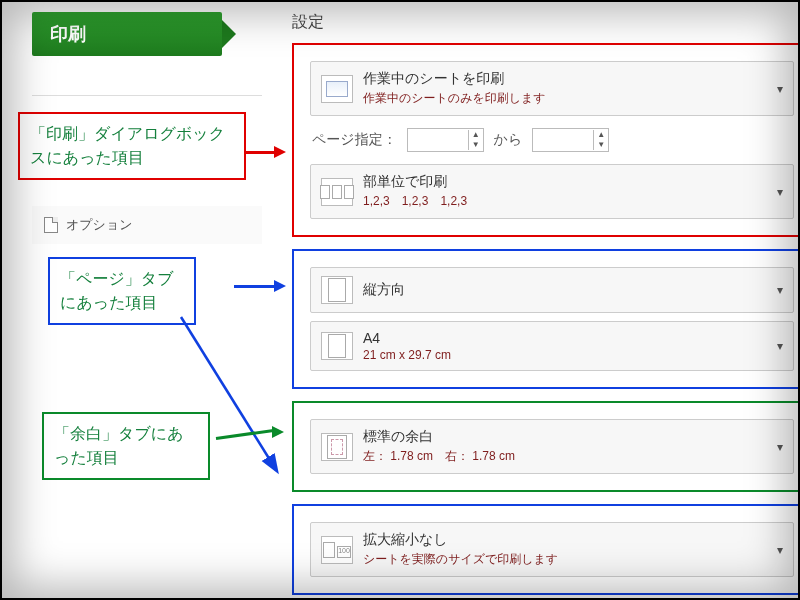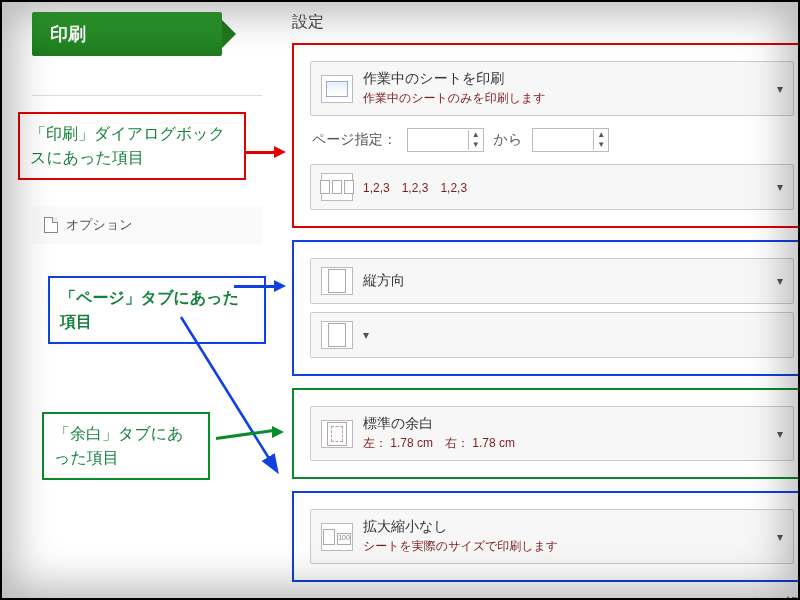"部単位で印刷" div.row-title { html: none -> <div>部単位で印刷</div> }
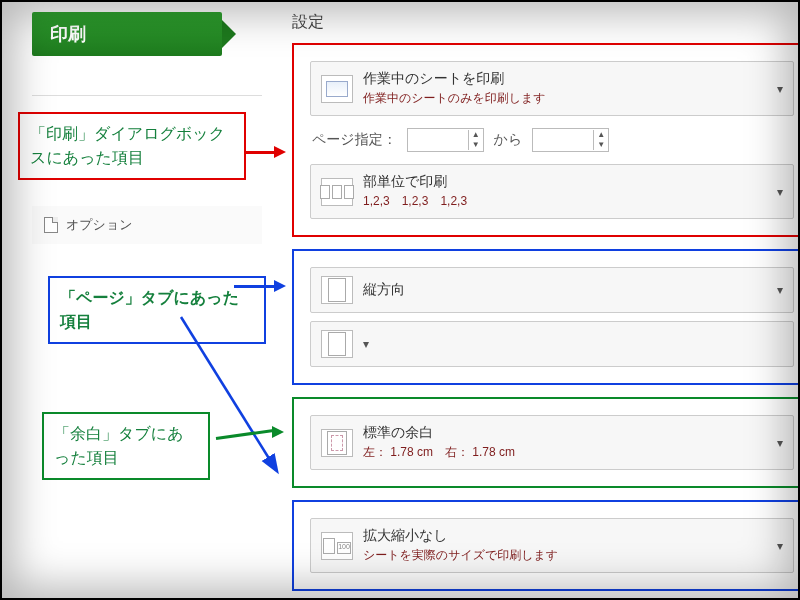"「ページ」タブにあった項目" .c2 { font-weight: bold -> none; top: 274px -> 255px; width: 218px -> 148px }
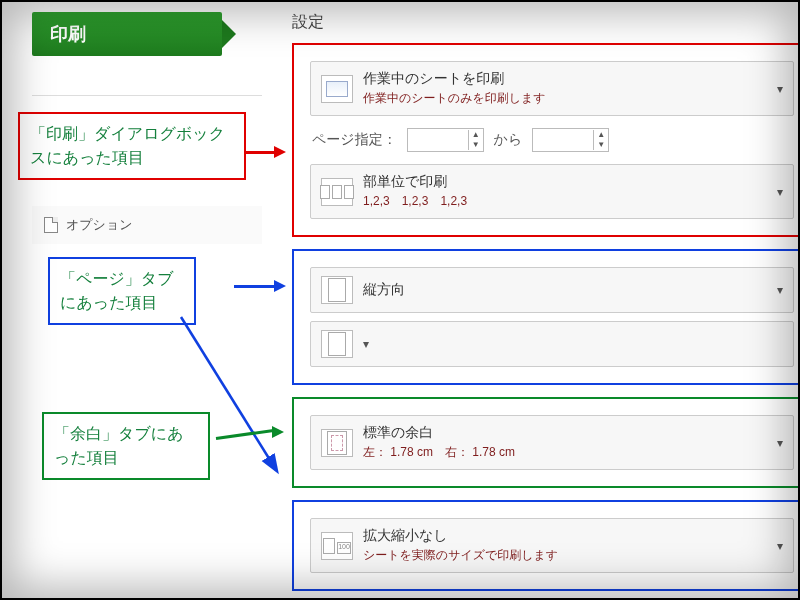"A4" div.row-texts { html: none -> <div> <div>A4</div> <div>21 cm x 29.7 cm</div> </div> }
